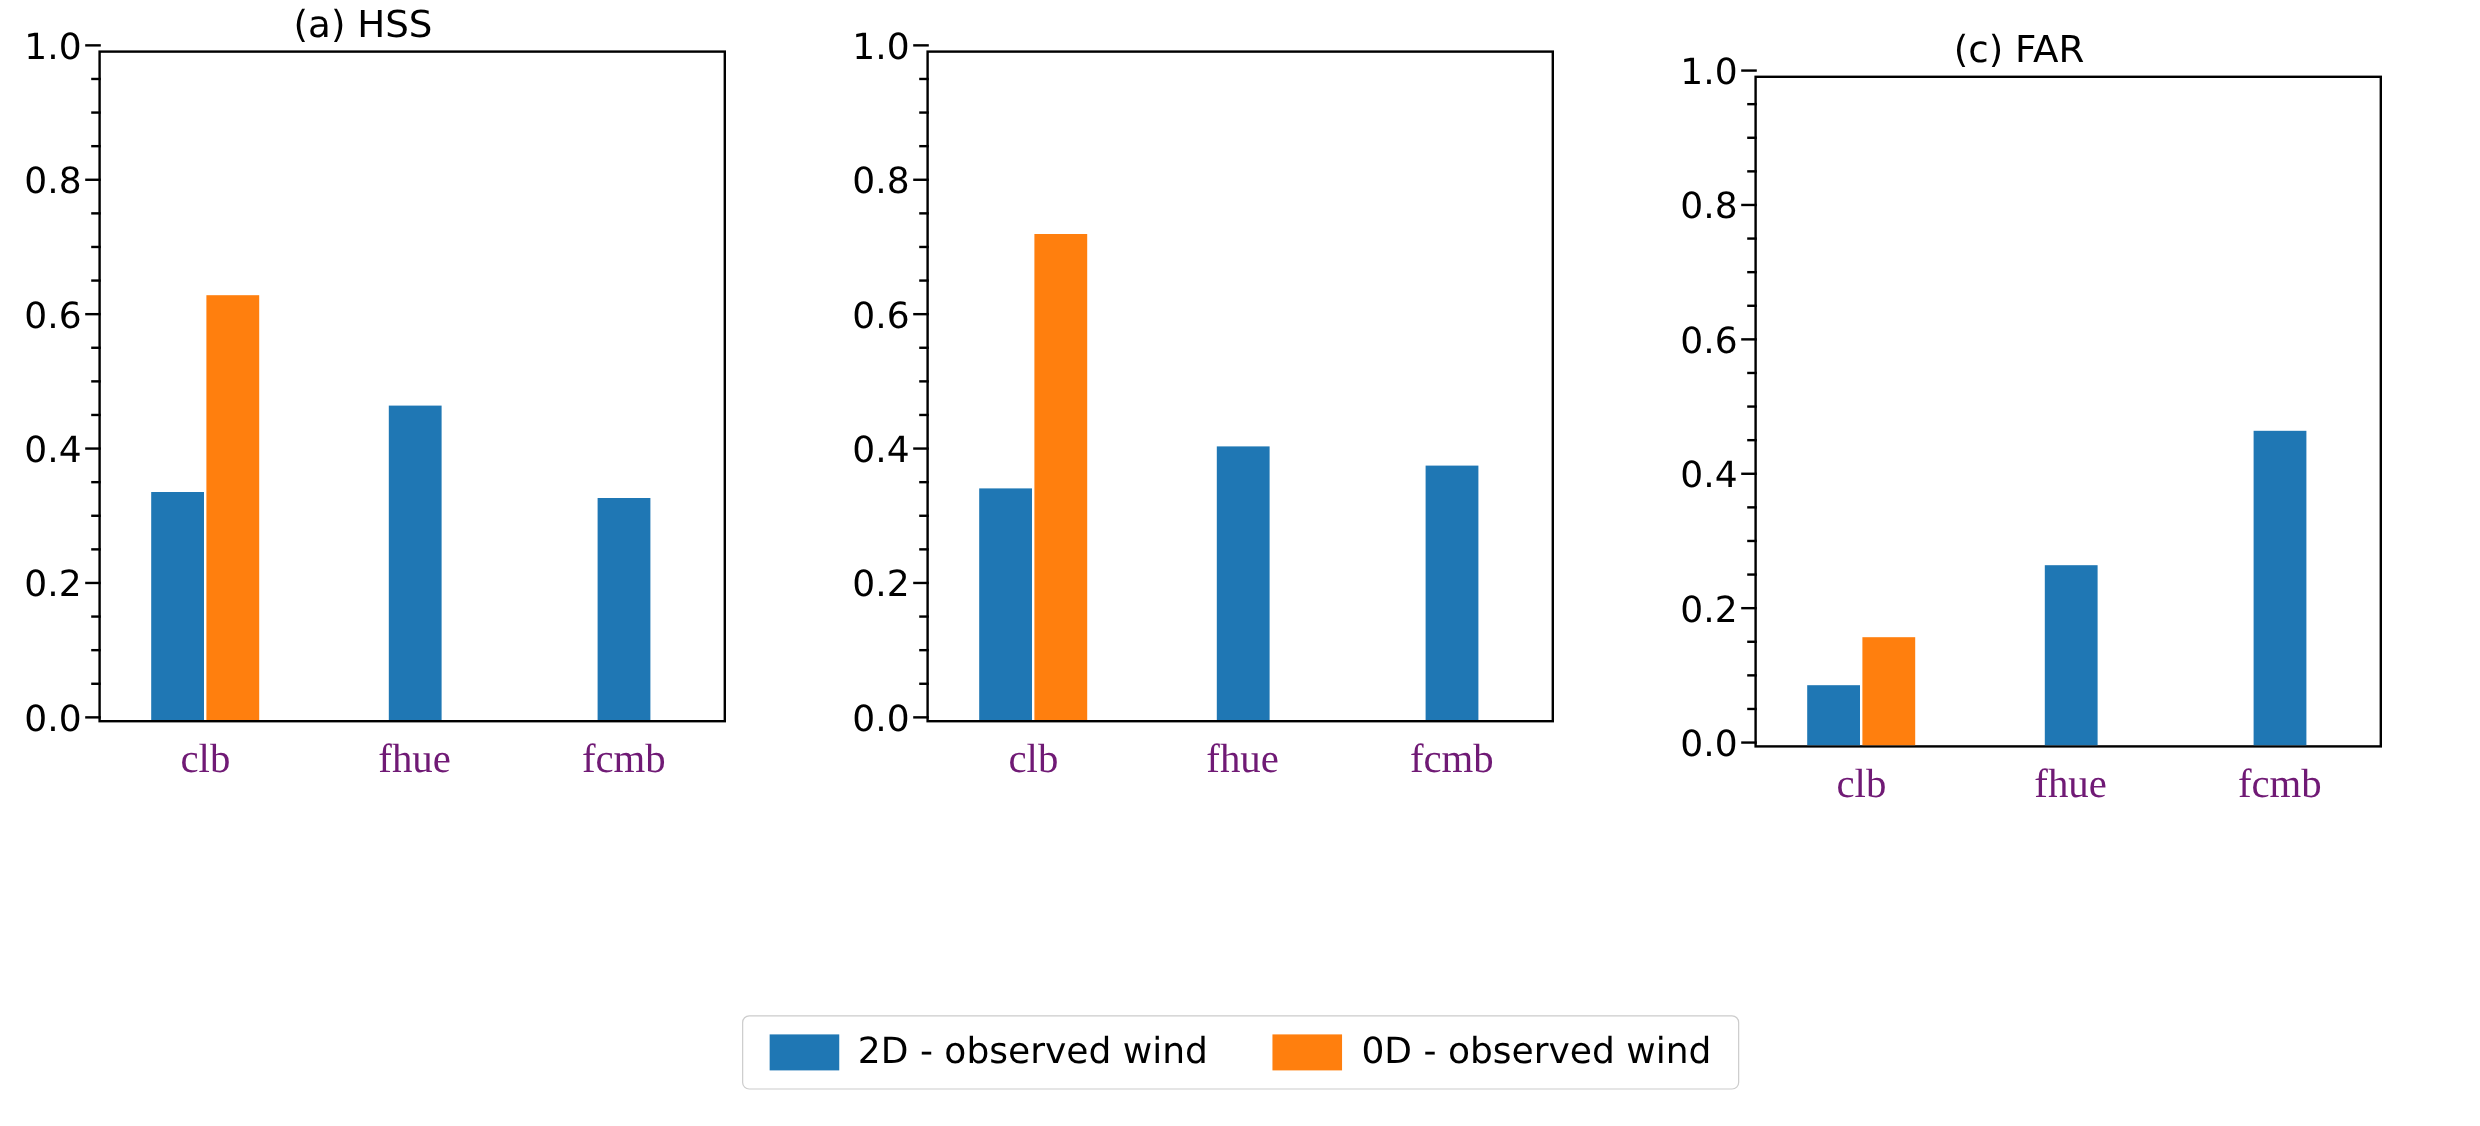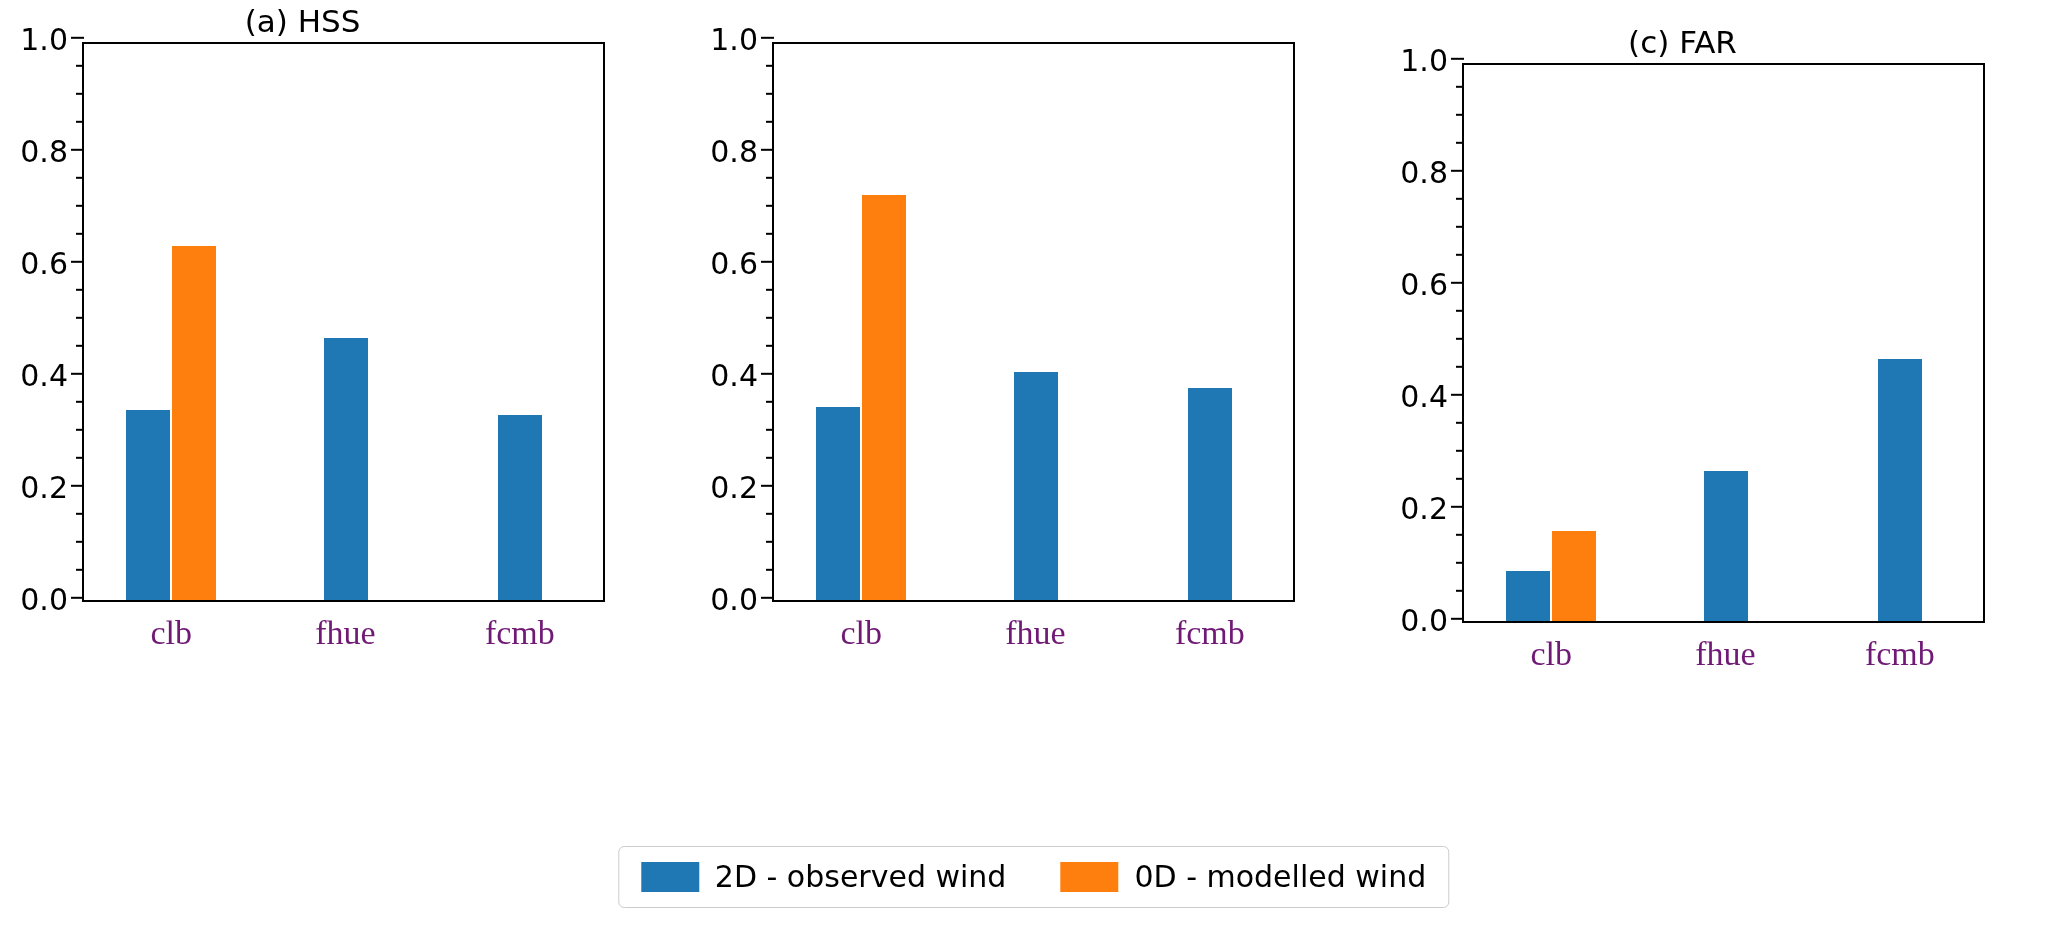"0D - modelled wind" span.legend-label { text: modelled -> observed }
